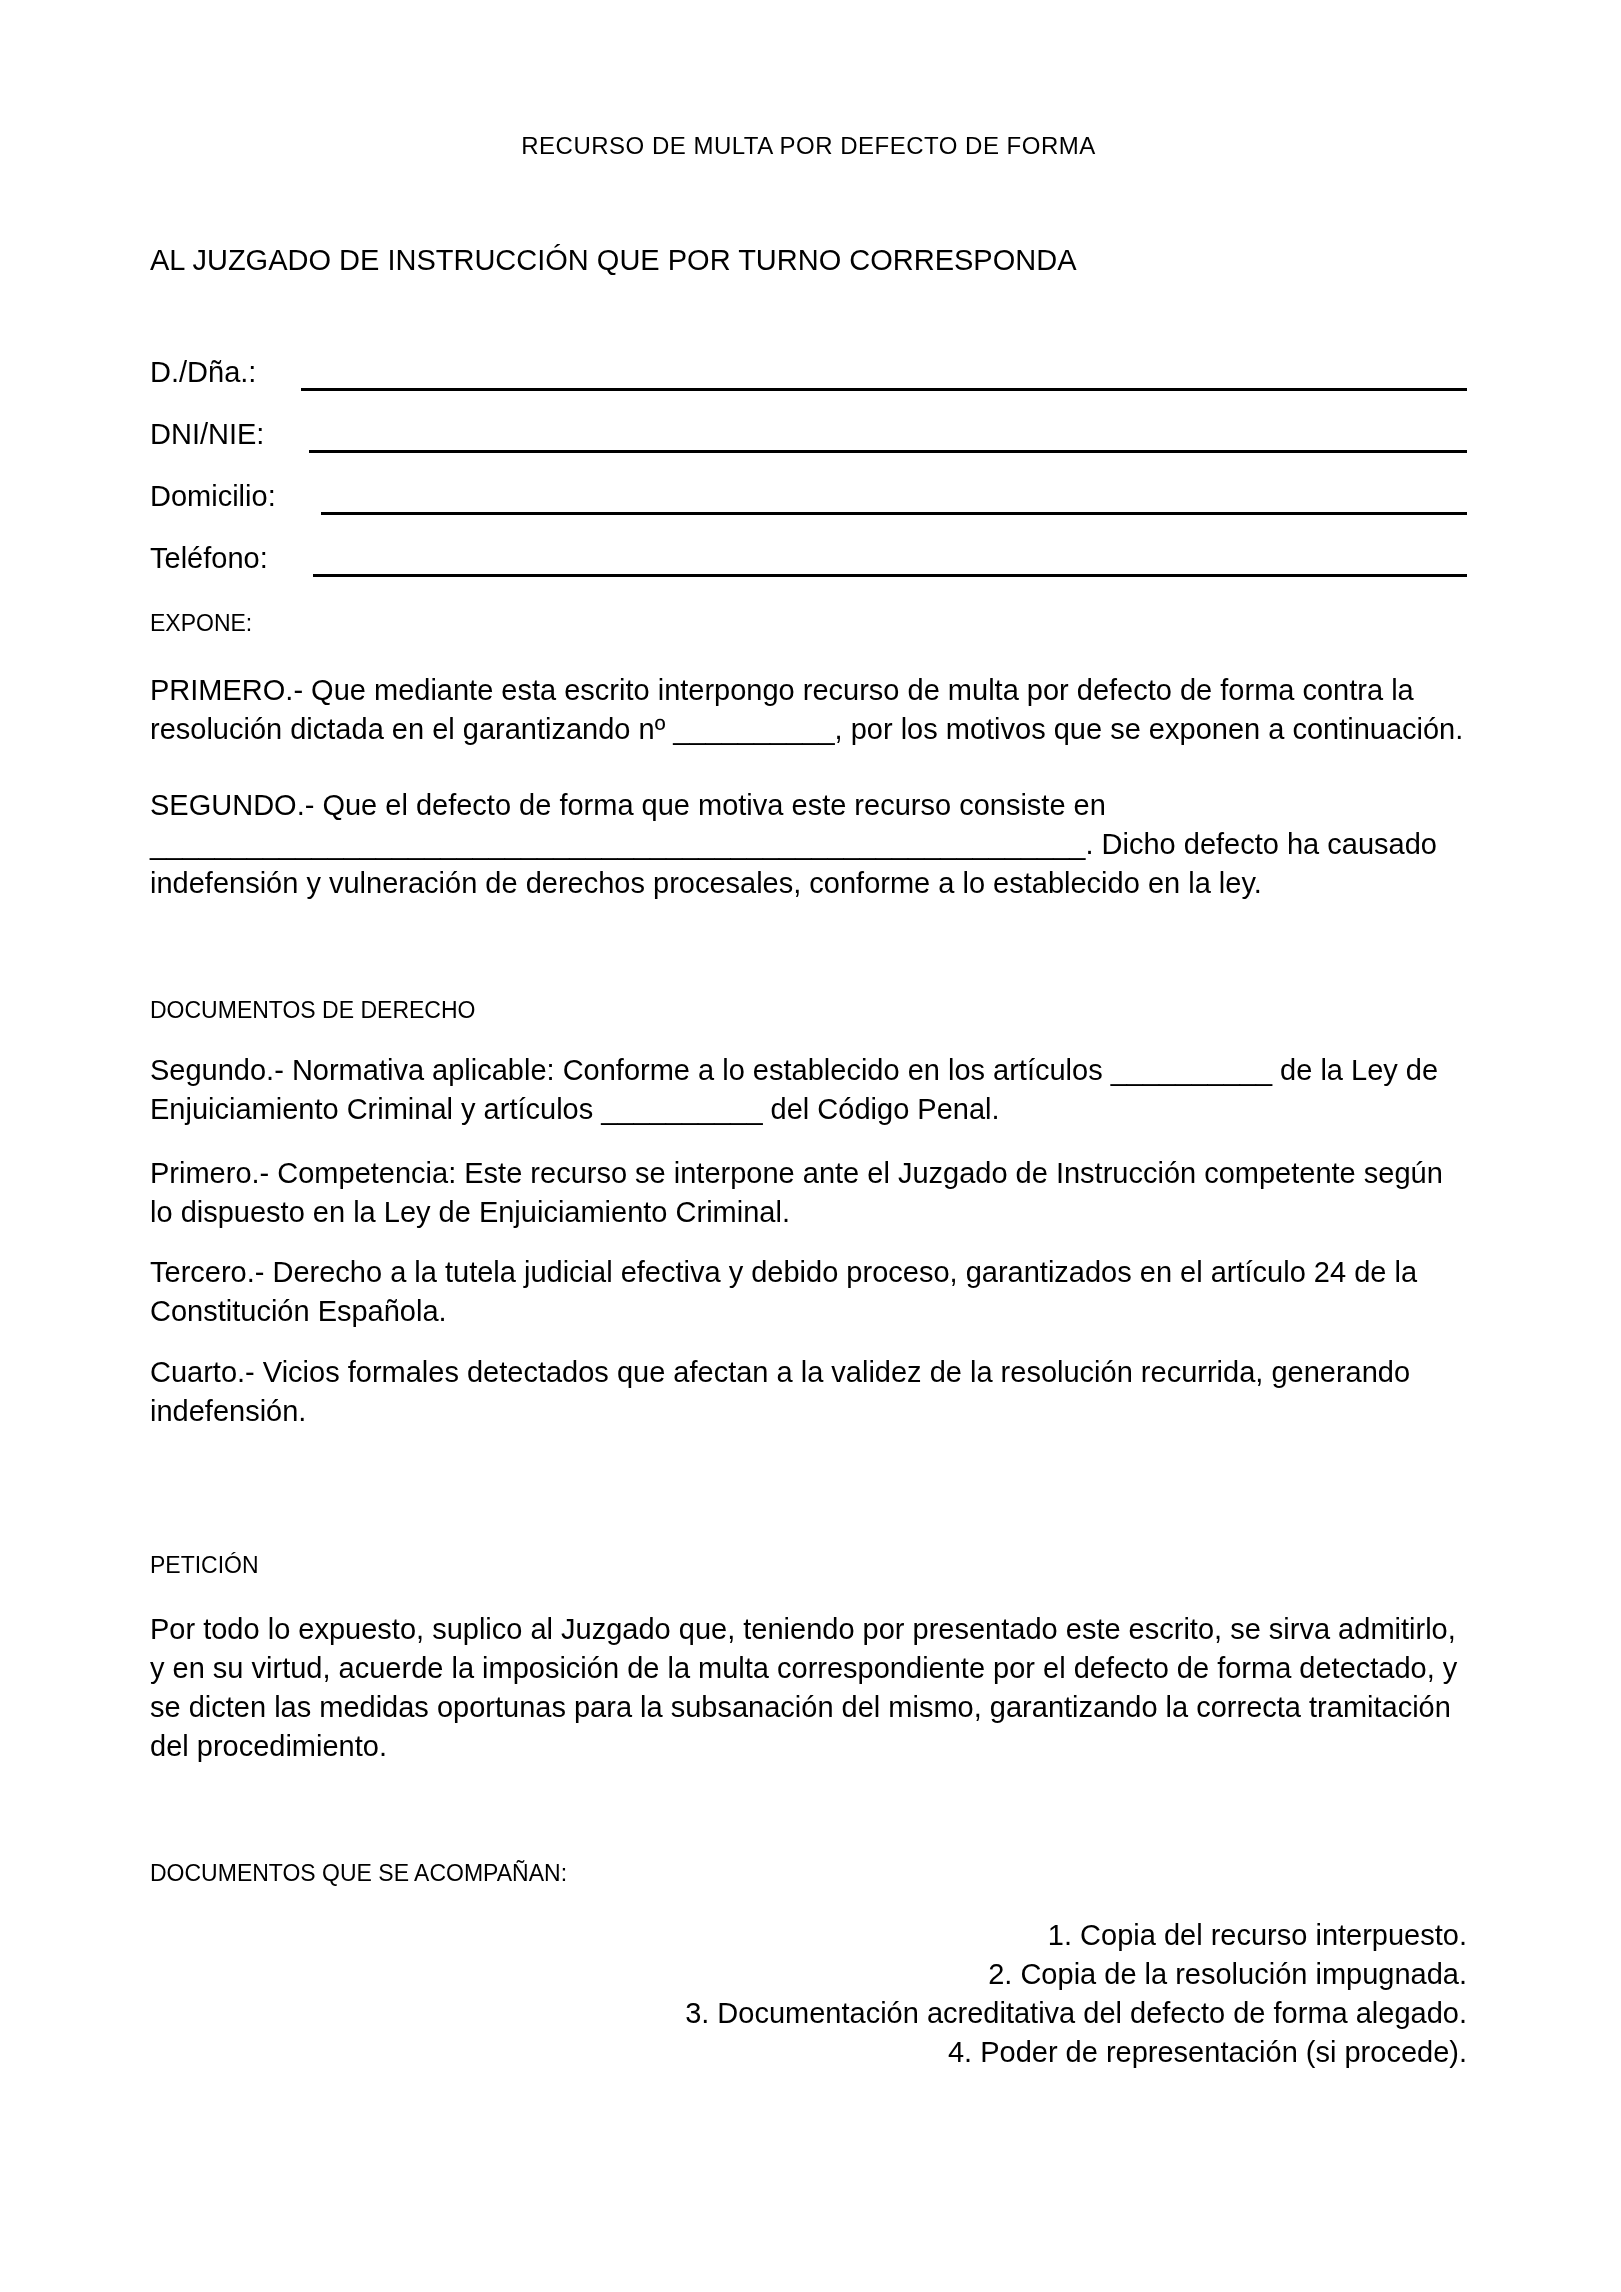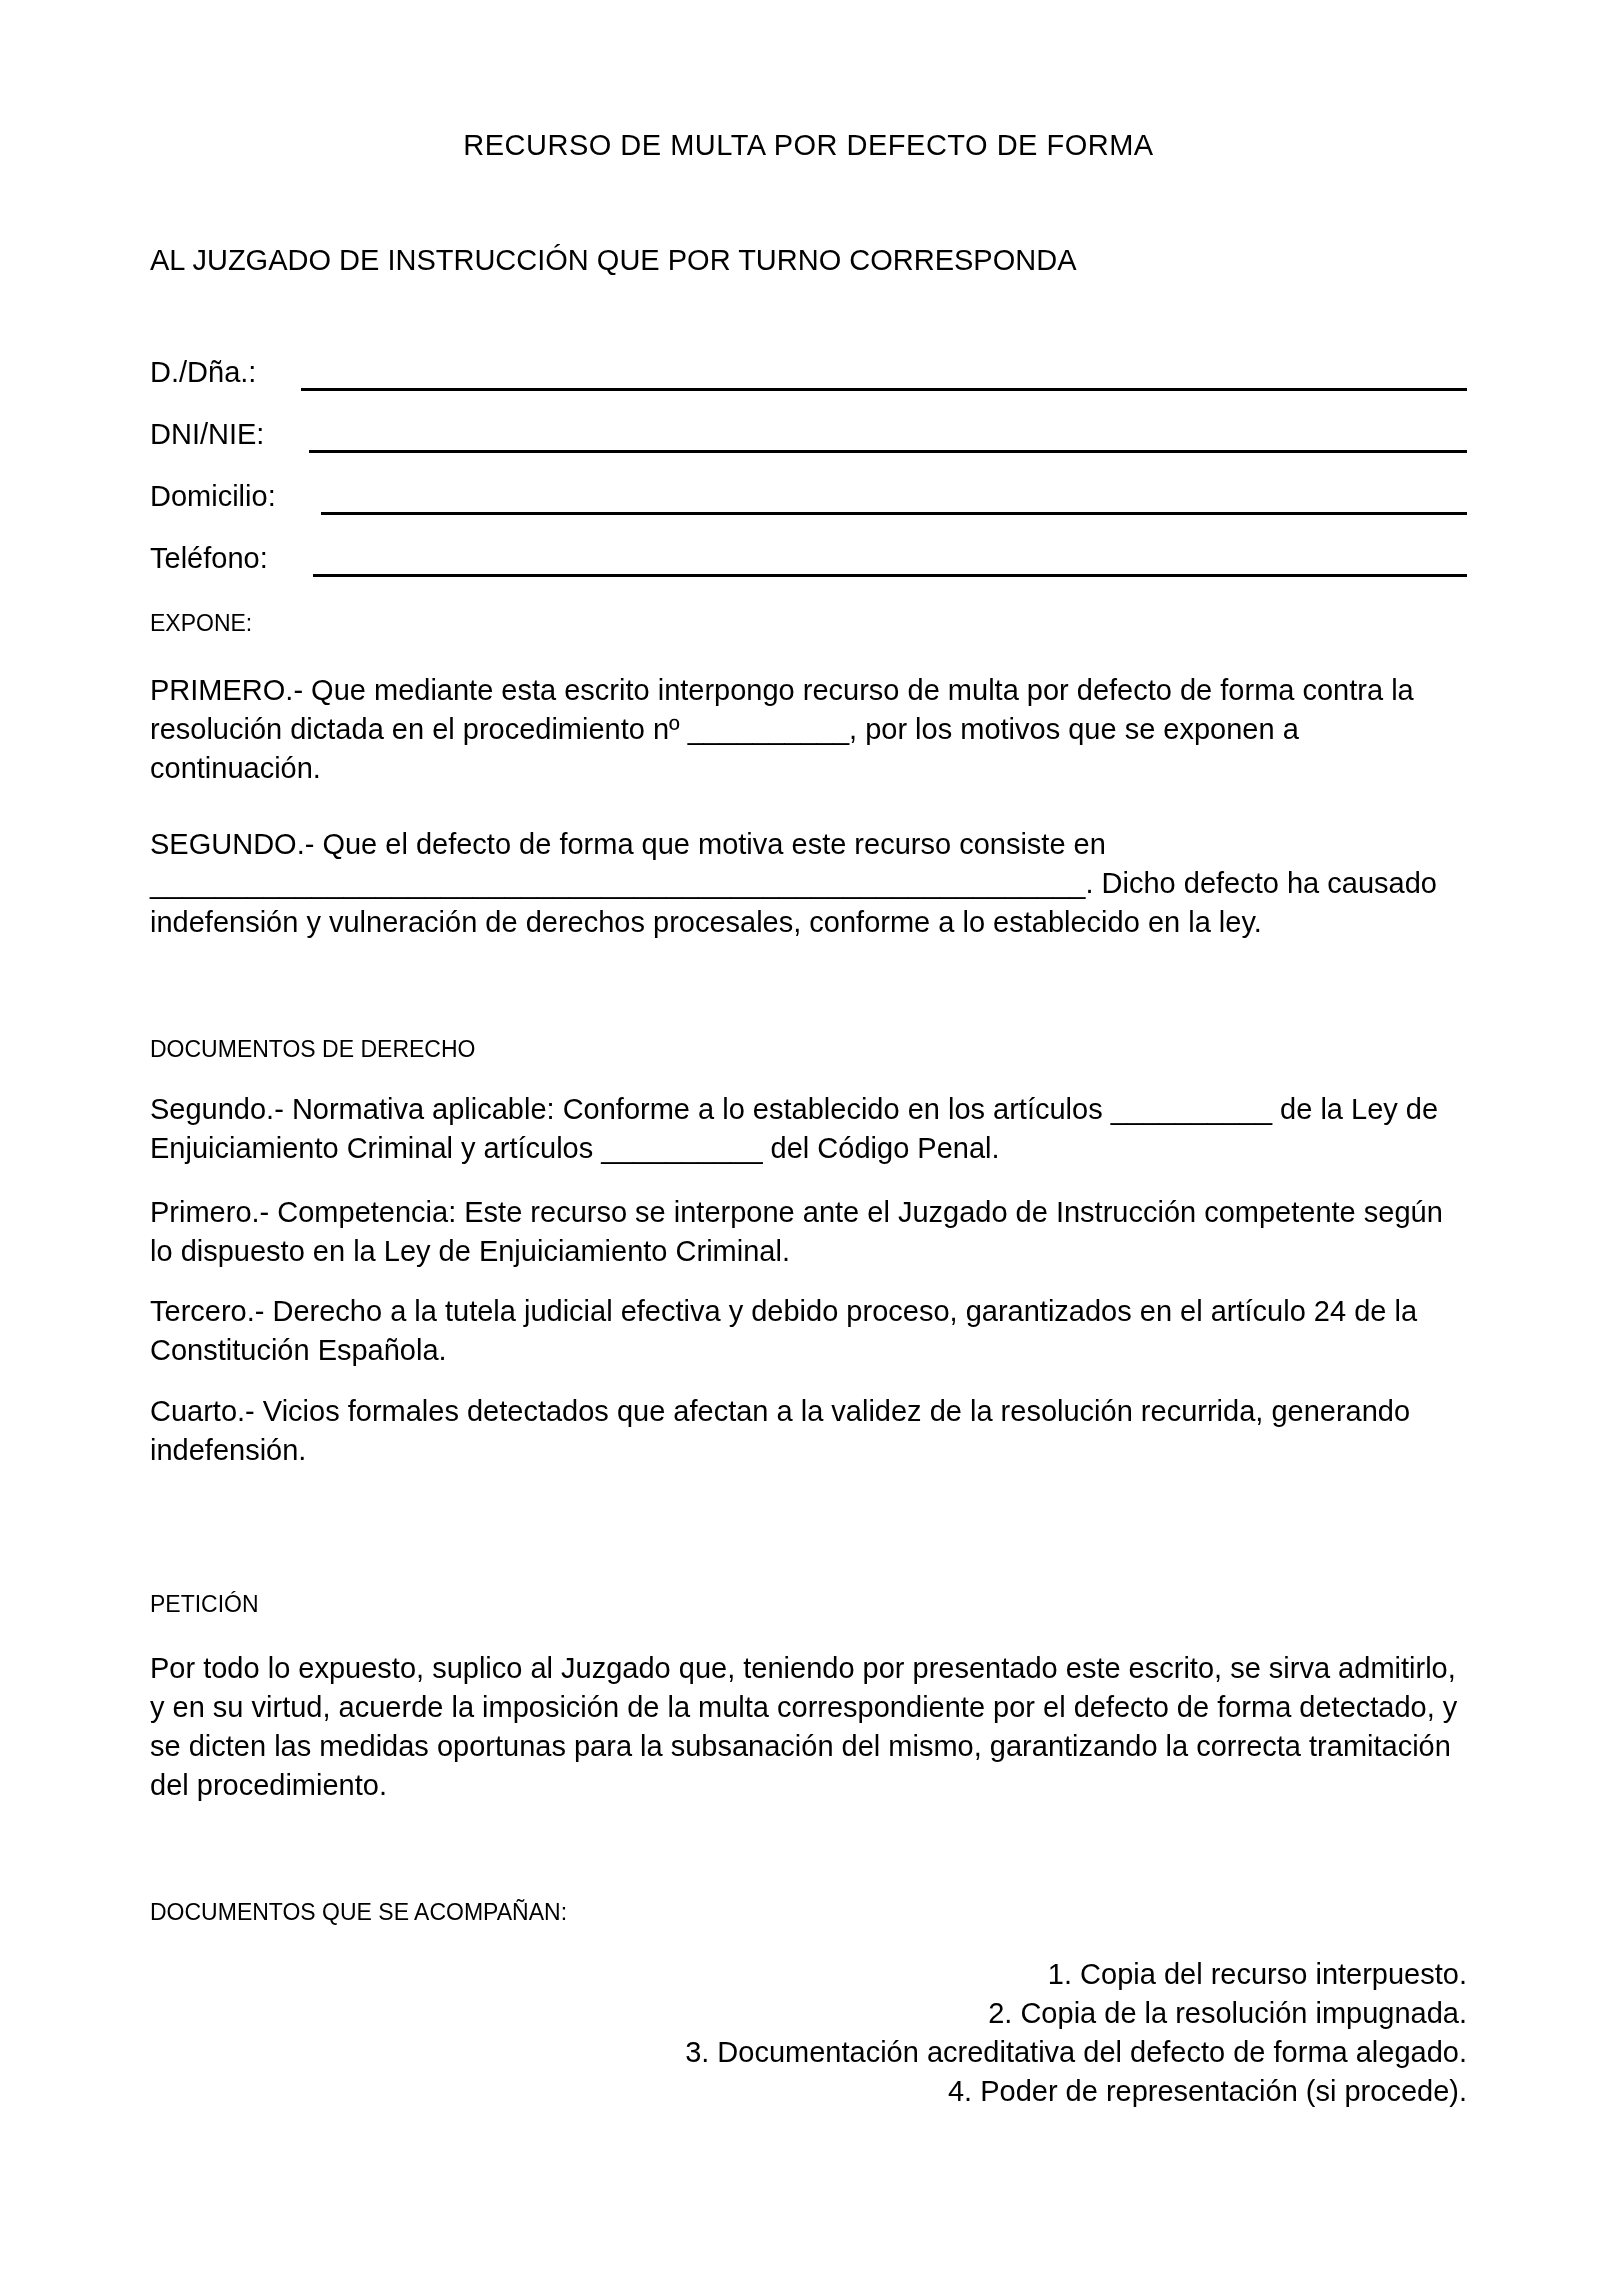"RECURSO DE MULTA POR DEFECTO" .doc-title { font-size: 29px -> 24px }
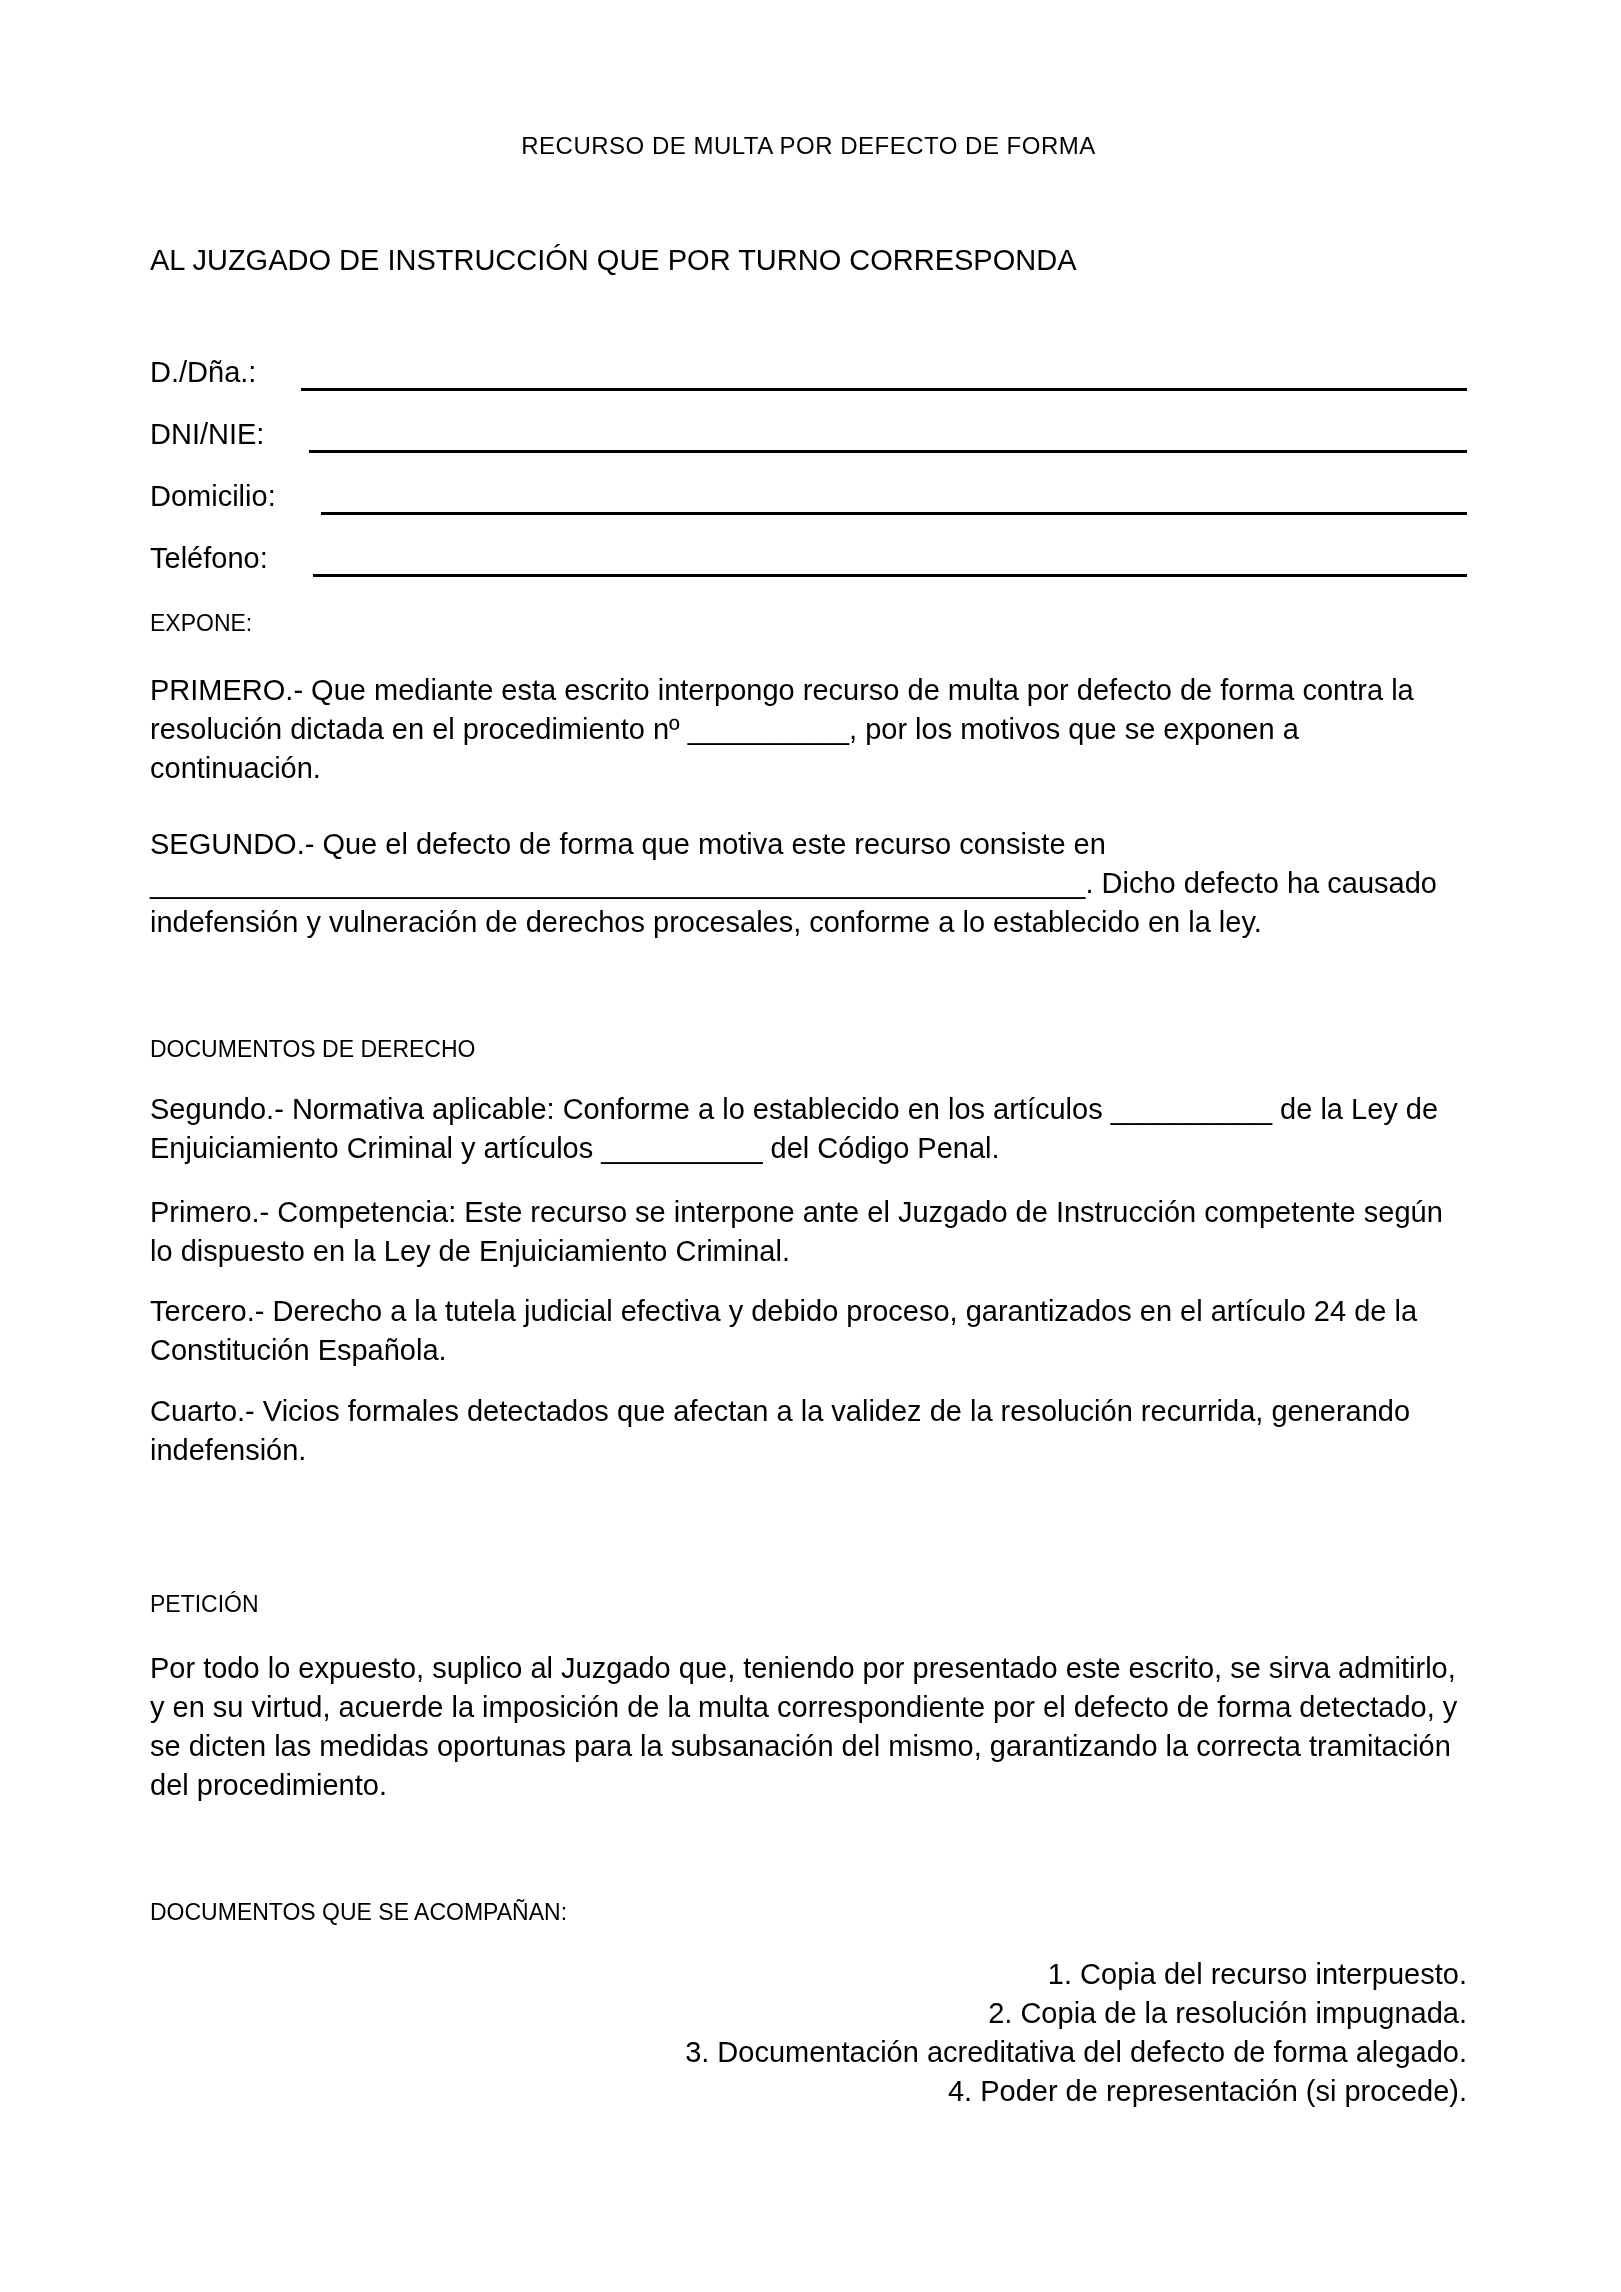"PRIMERO.- Que mediante esta escrito" p.para { text: procedimiento -> garantizando }
